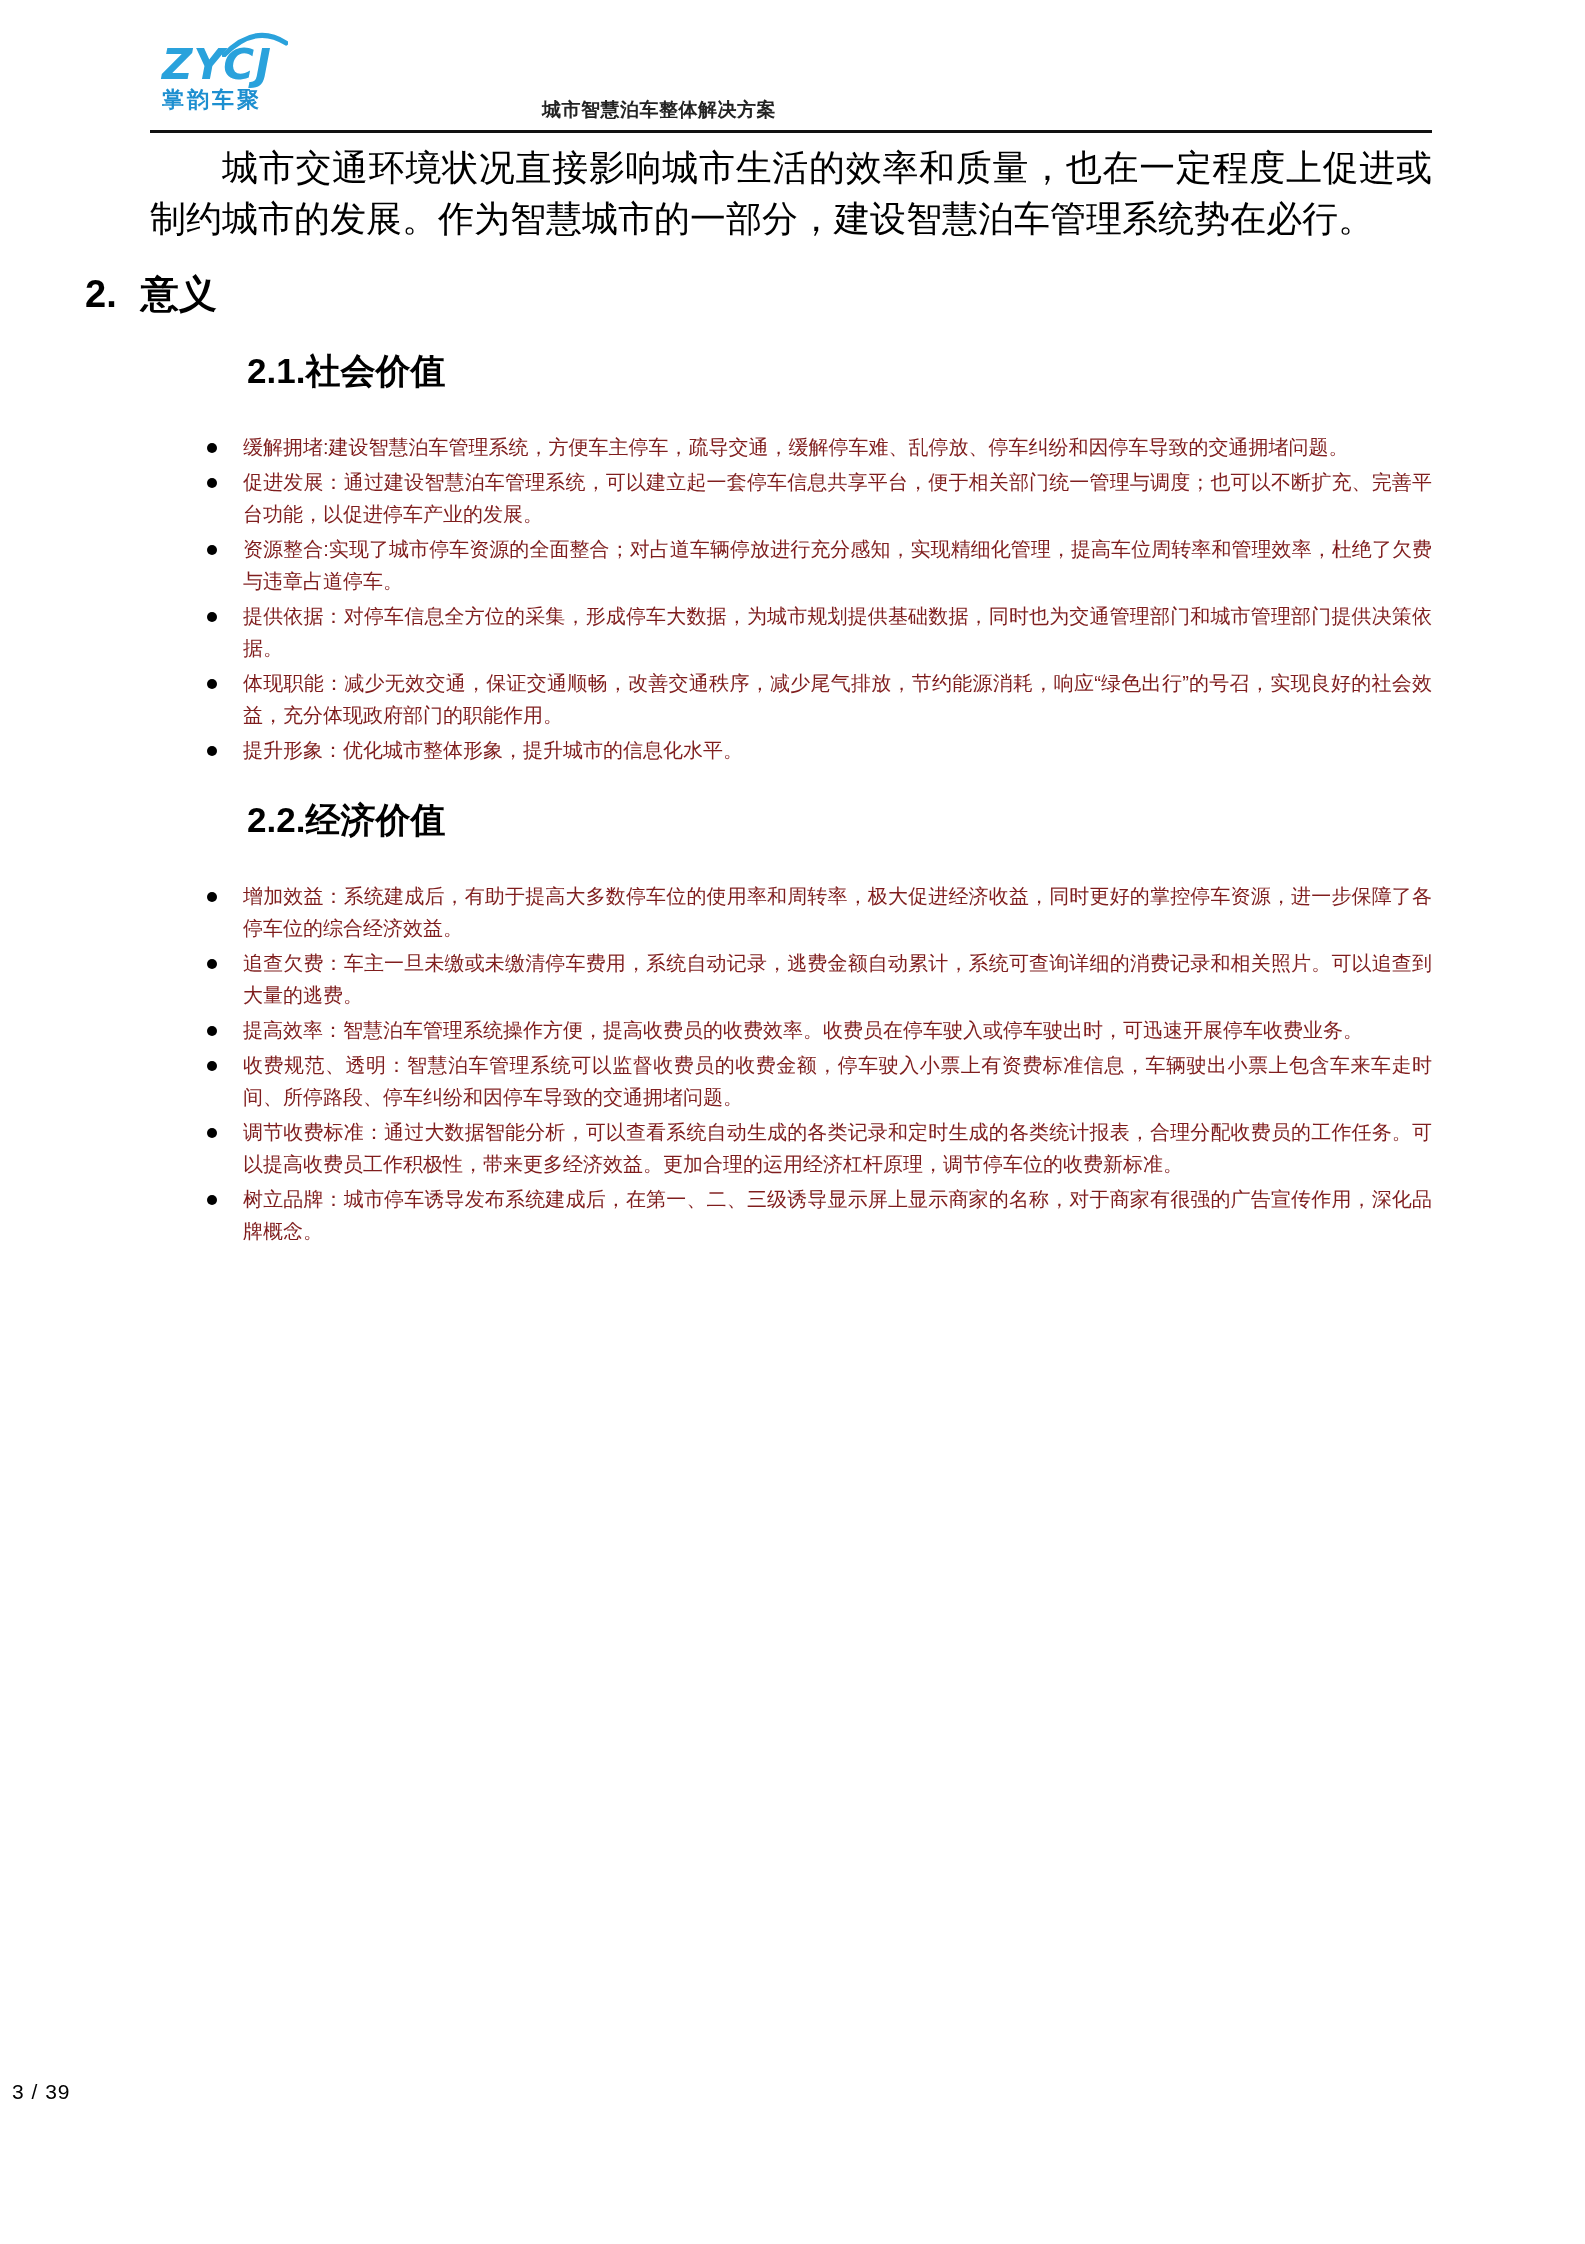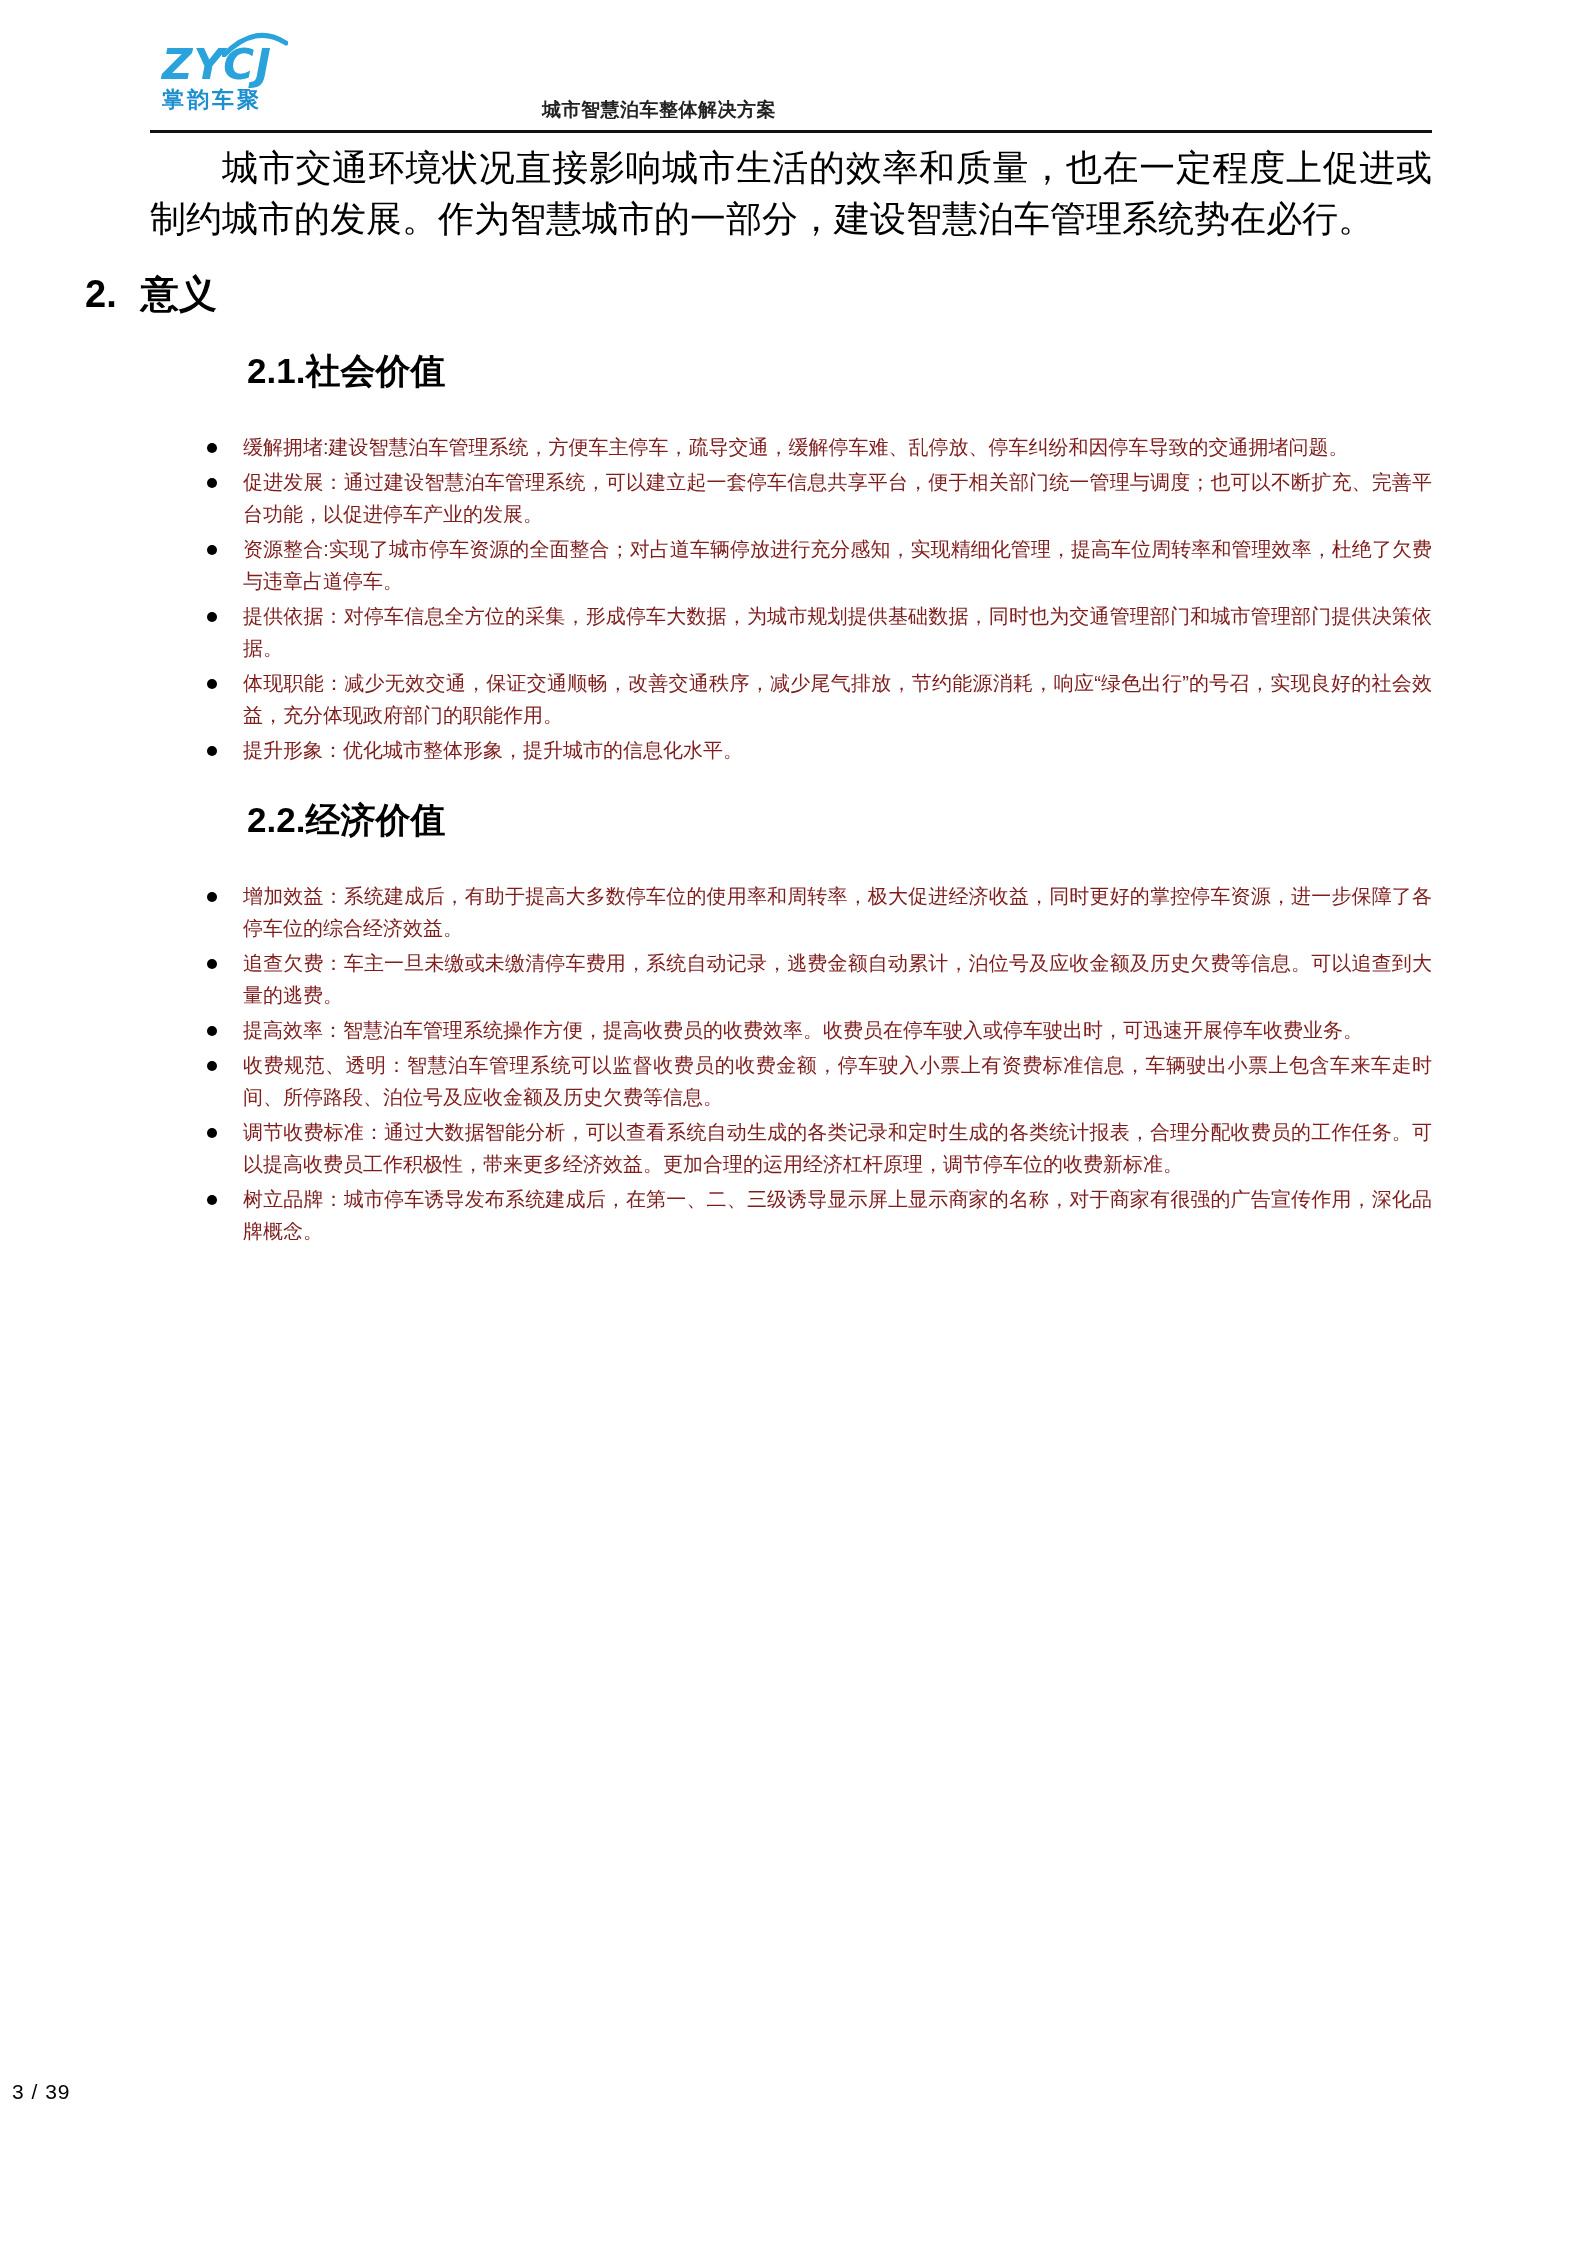"追查欠费：车主一旦未缴或未缴清停车费用，系统自动记录，逃费金额自动累计，泊位号及" li.bullet-item { text: 泊位号及应收金额及历史欠费等信息 -> 系统可查询详细的消费记录和相关照片 }
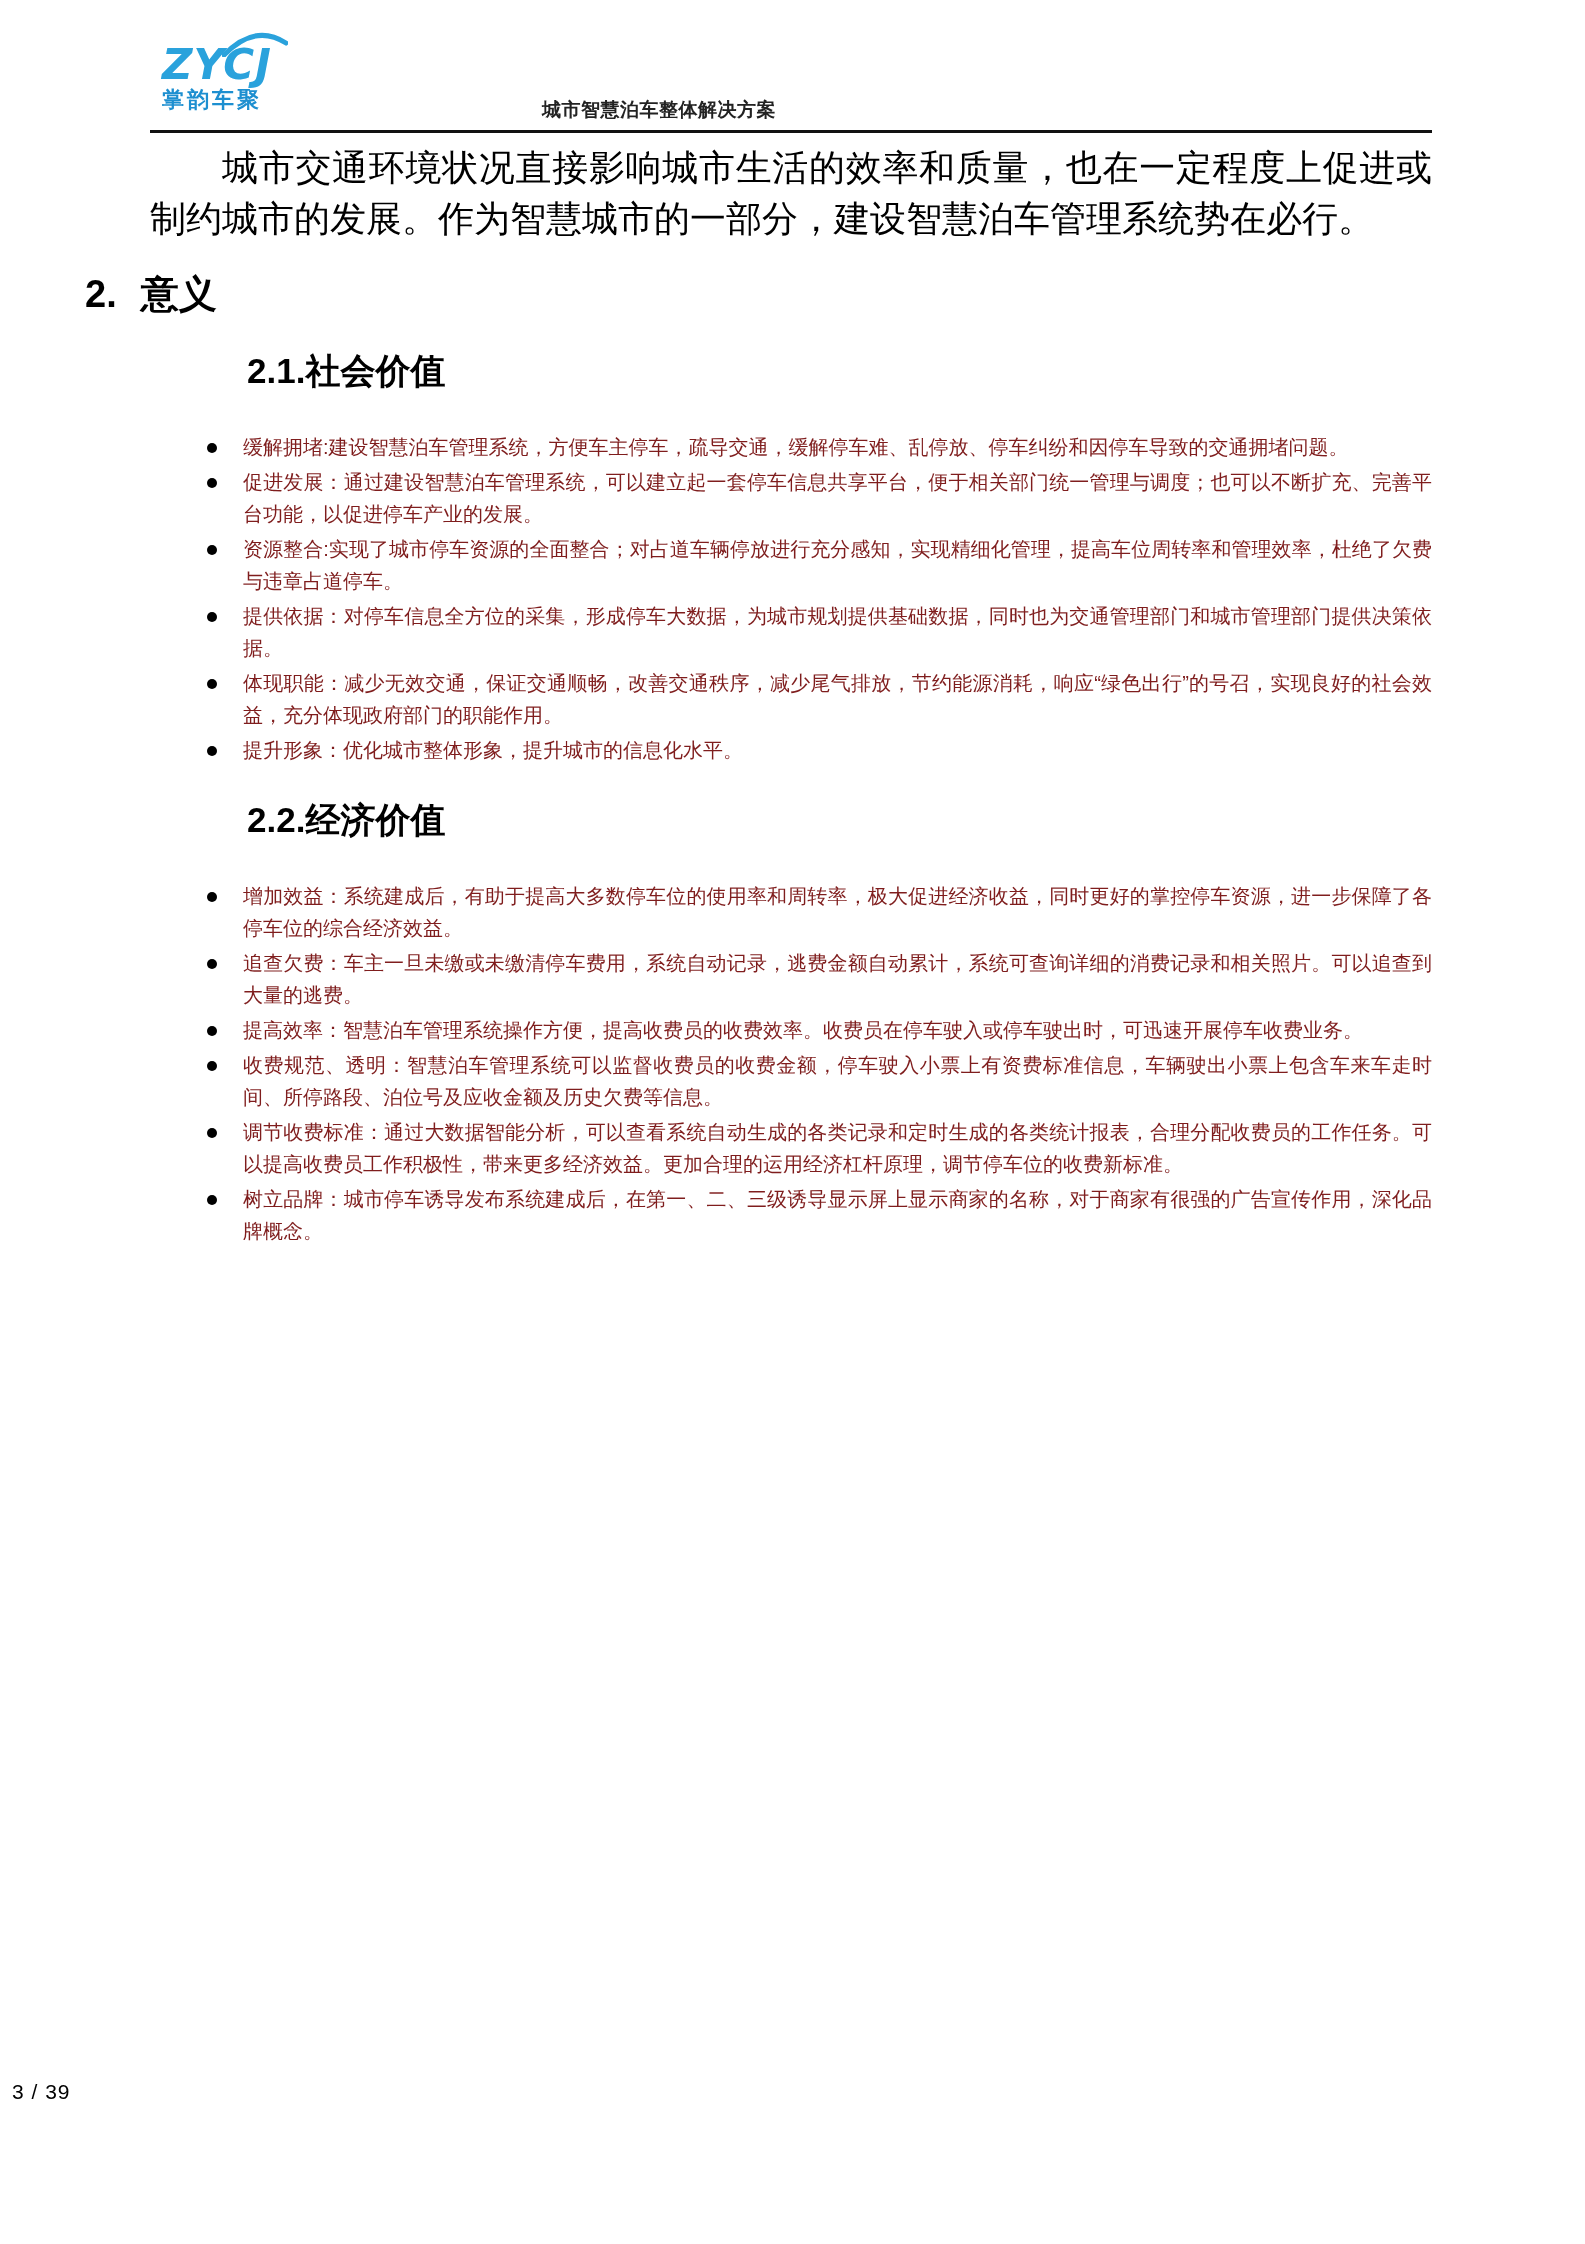"收费规范、透明：智慧泊车管理系统可以监督收费员的收费金额，停车驶入小票上有资费标" li.bullet-item { text: 泊位号及应收金额及历史欠费等信息 -> 停车纠纷和因停车导致的交通拥堵问题 }
